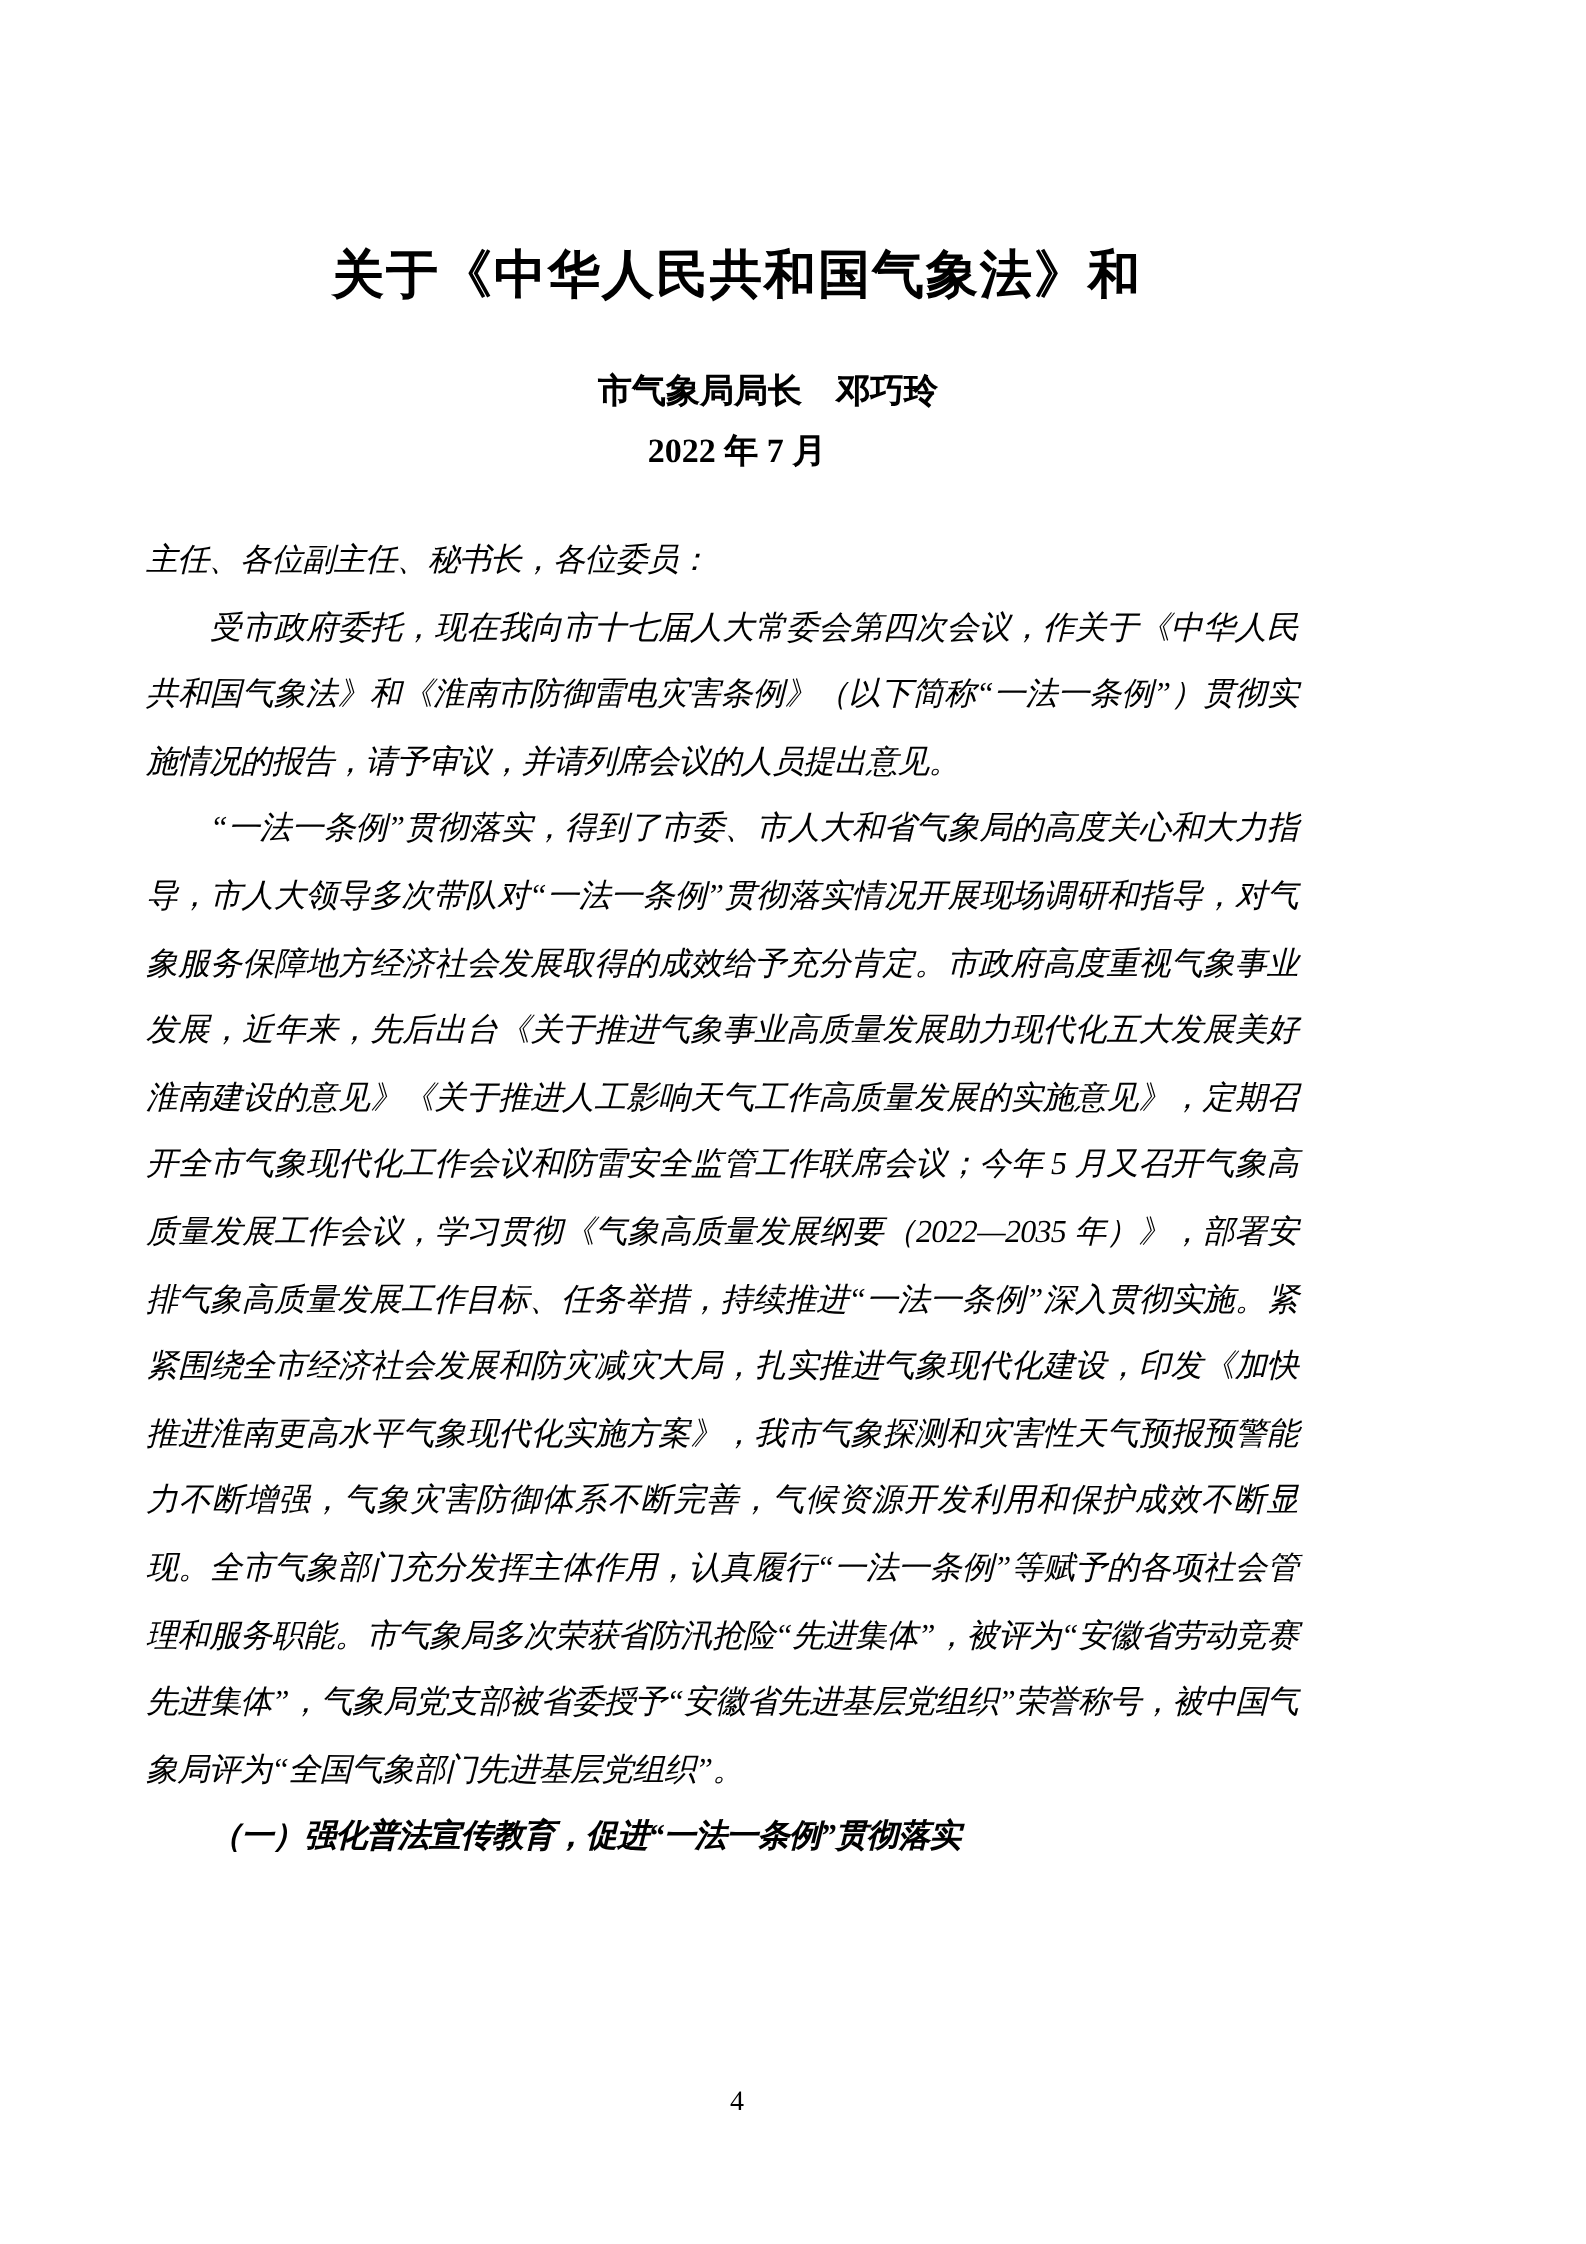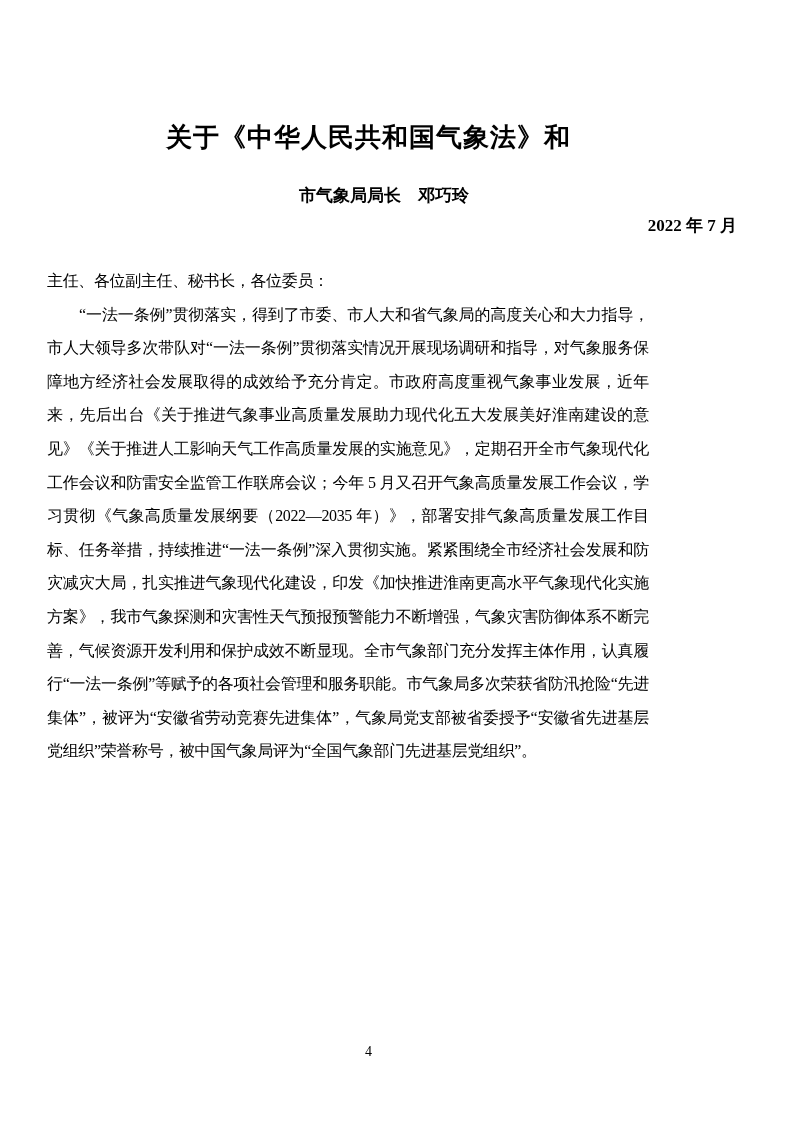"2022 年 7 月" .doc-date { text-align: right -> center }
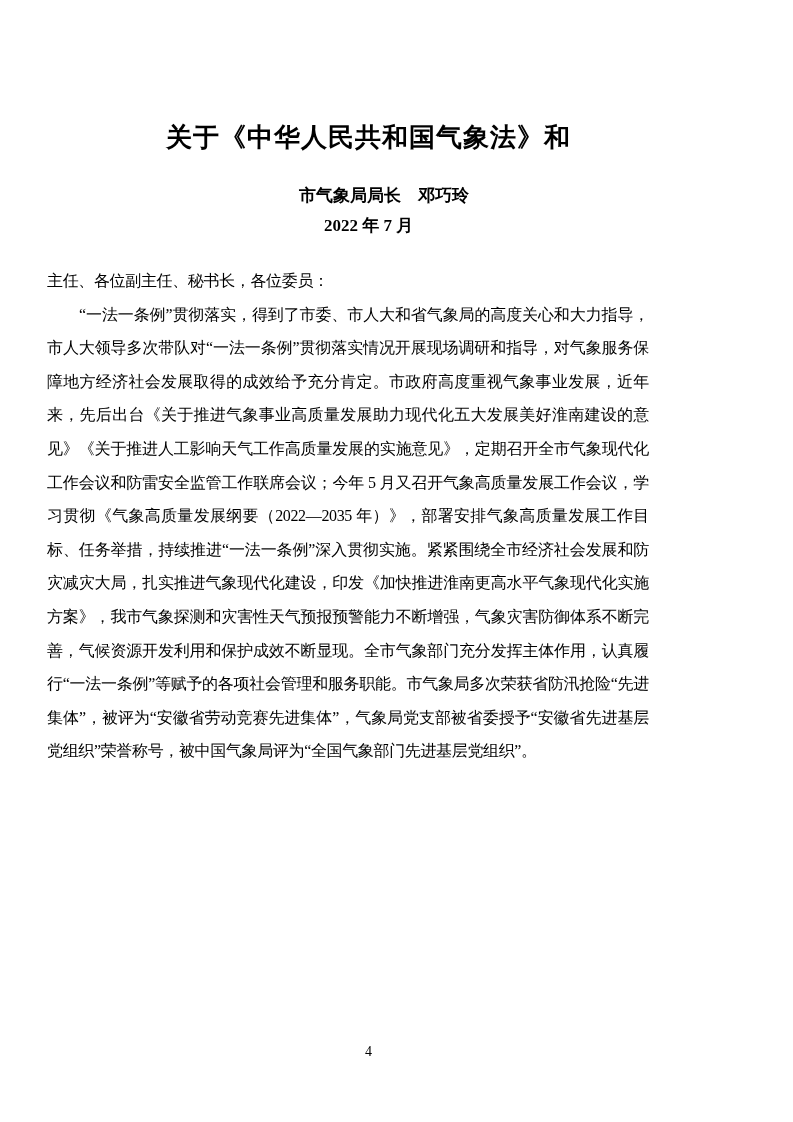"主任、各位副主任、秘书长，各位委员：" .body-text { font-style: none -> italic; margin: 23px 88px 0 47px -> 23px 88px 0 73px }
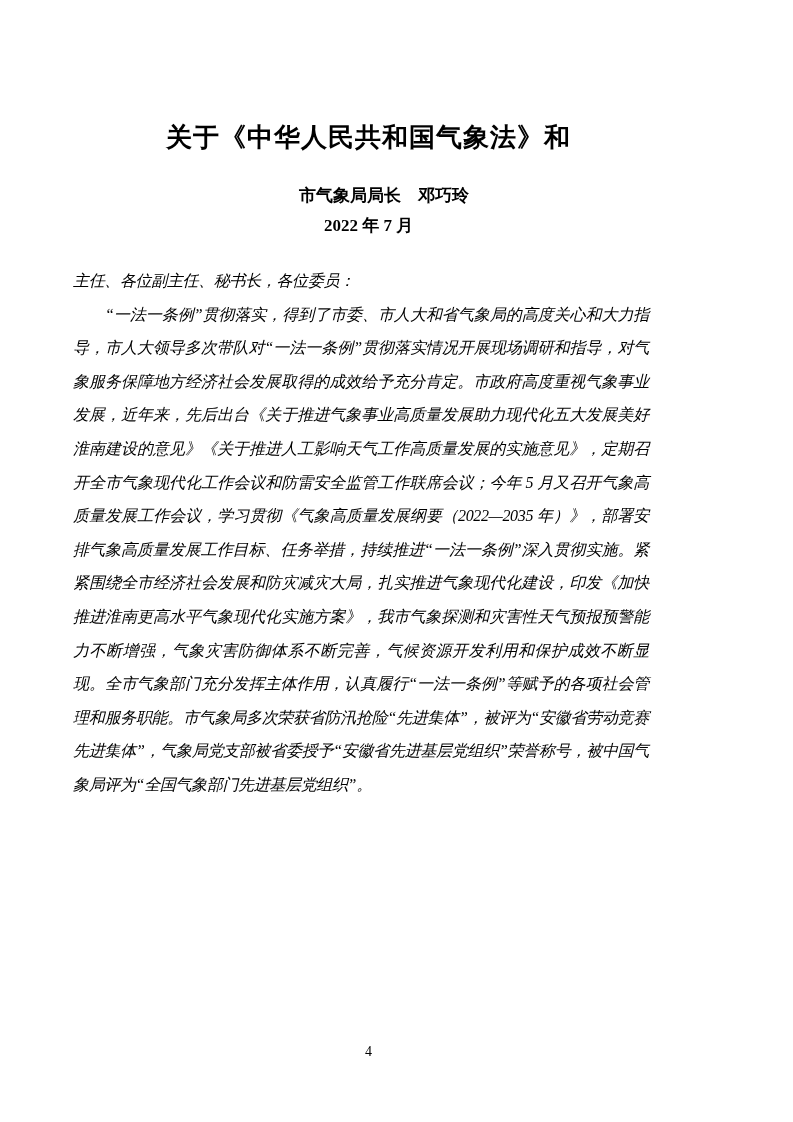"受市政府委托，现在我向市十七届人大常委会第四次会议，作关于《中华人民共和国气象法" p.para { html: none -> <p>受市政府委托，现在我向市十七届人大常委会第四次会议，作关于《中华人民共和国气象法》和《淮南市防御雷电灾害条例》（以下简称“一法一条例”）贯彻实施情况的报告，请予审议，并请列席会议的人员提出意见。</p> }
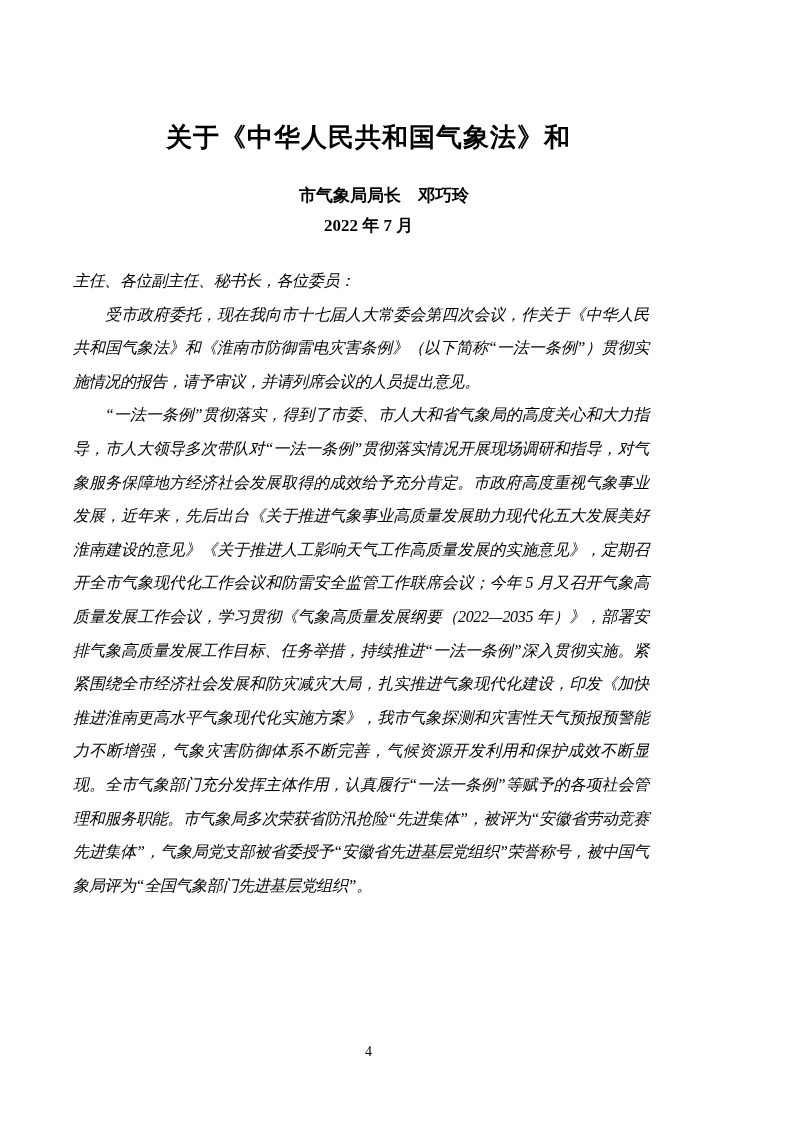"（一）强化普法宣传教育，促进“一法一条例”贯彻落实" h3.subsection-heading { html: none -> <h3>（一）强化普法宣传教育，促进“一法一条例”贯彻落实</h3> }
